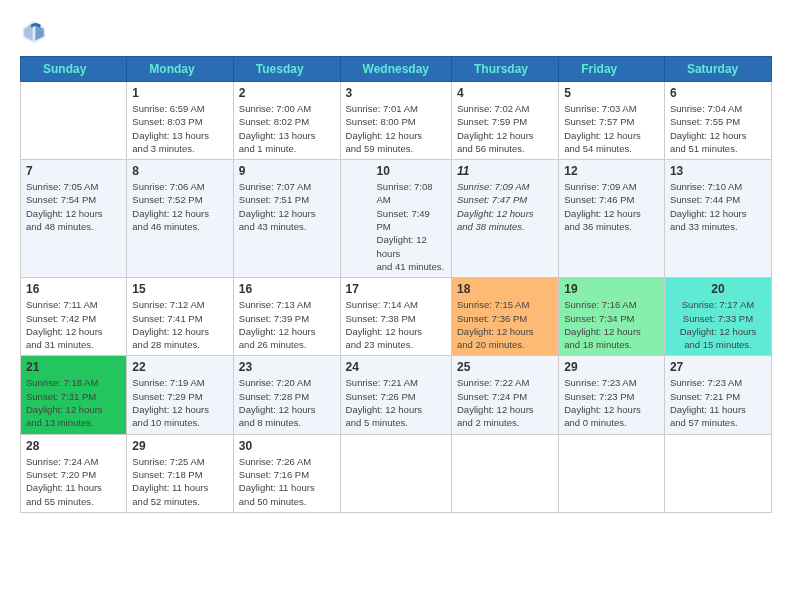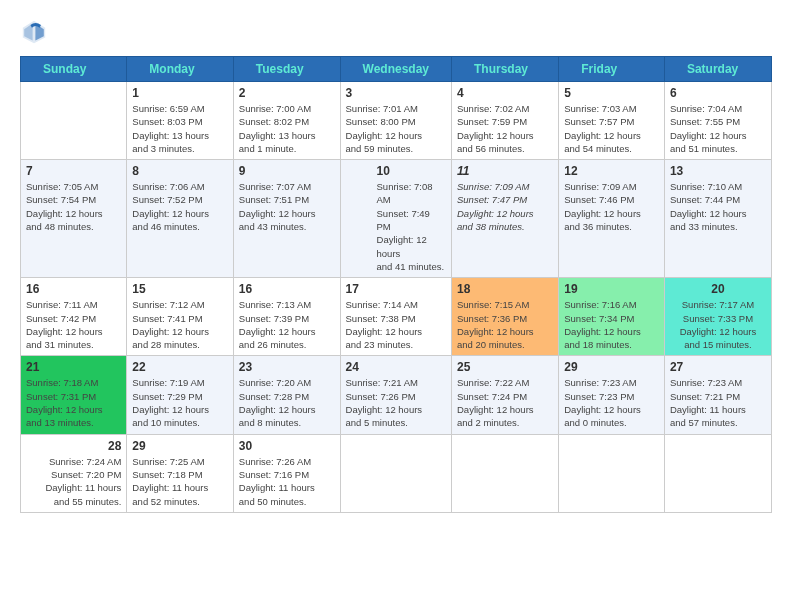"28" td { text-align: right -> none }
